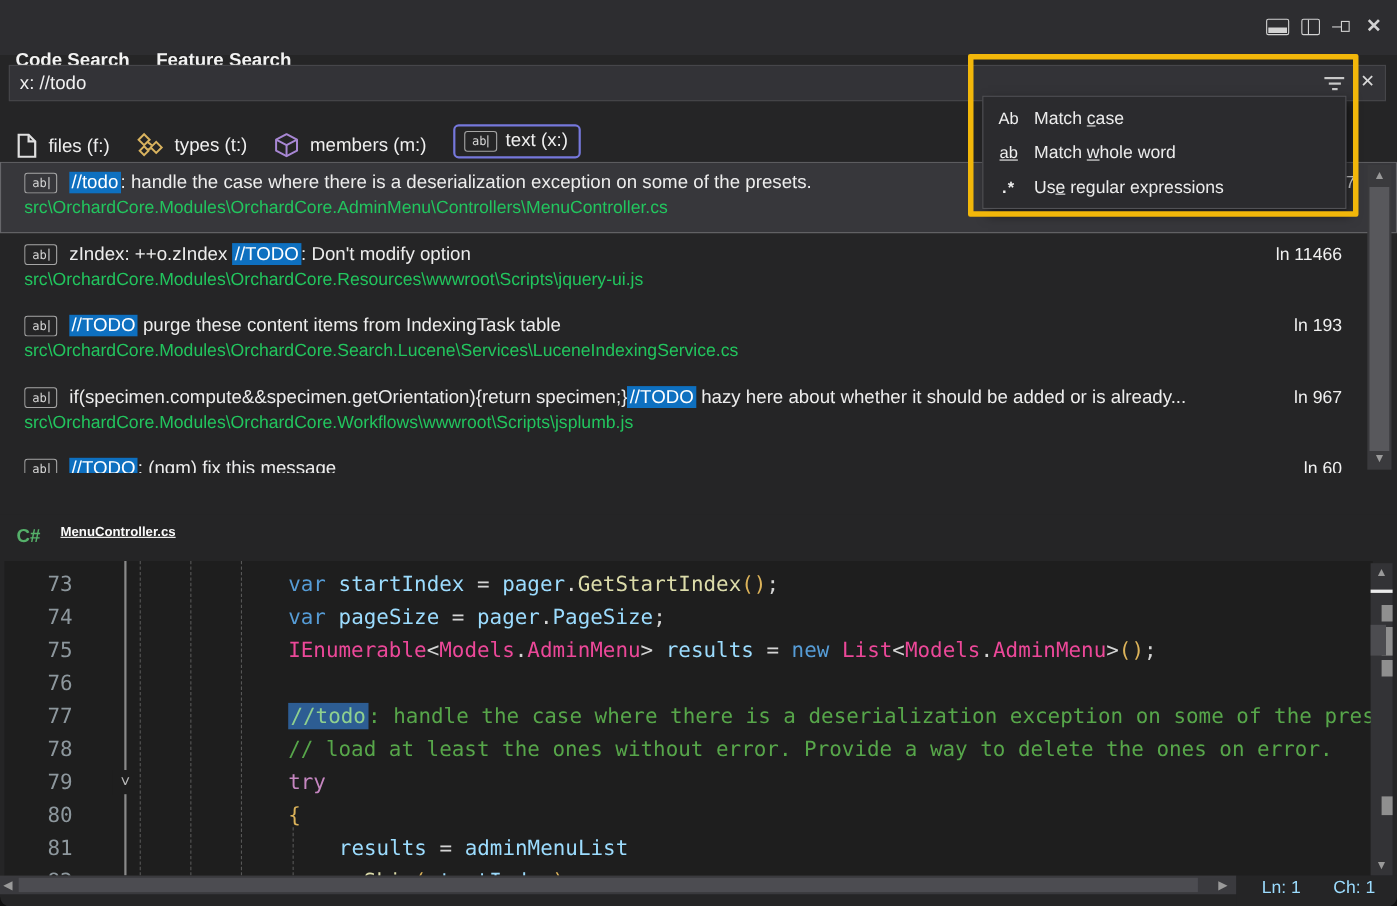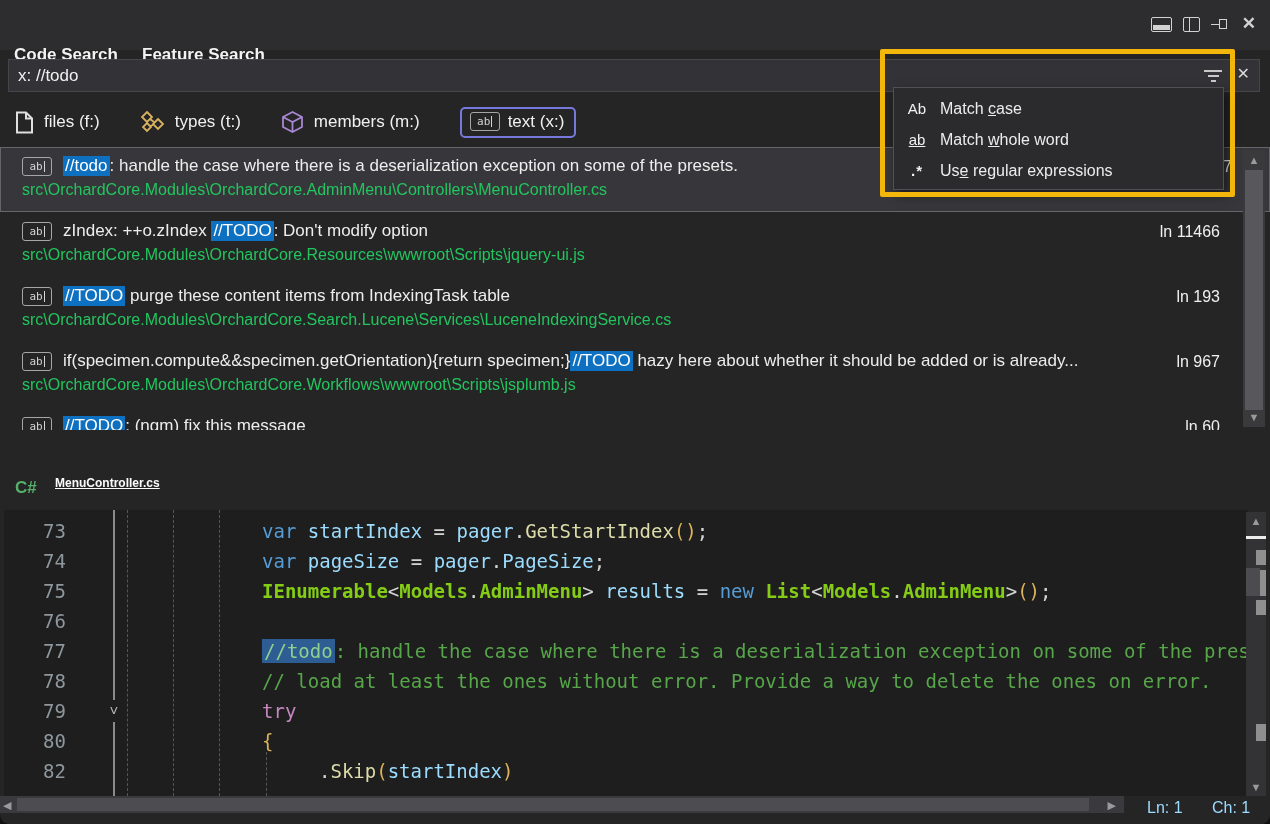"files (f:)" .filterrow { align-items: center -> flex-end; gap: 40px -> 24px }
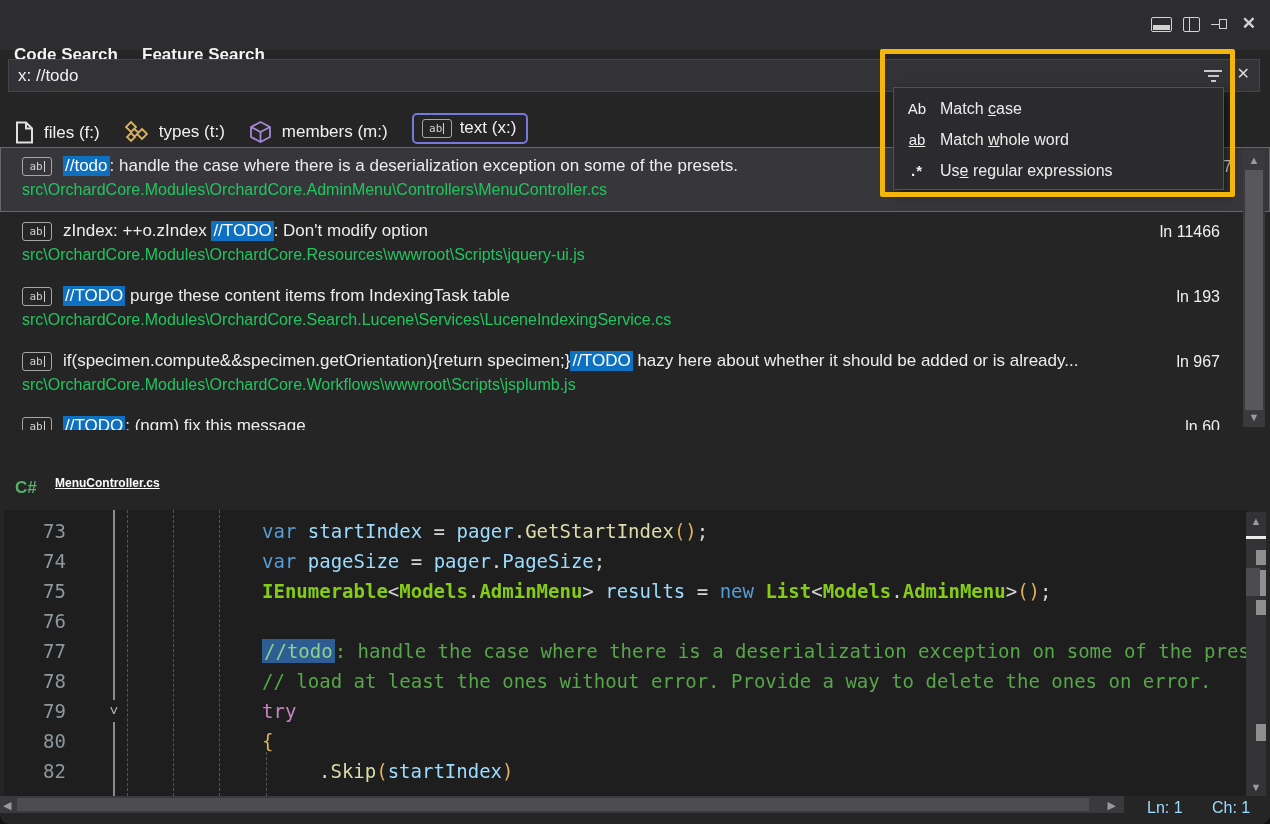"IEnumerable" .tk-type { color: #84cc16 -> #ec4899; font-weight: bold -> none }
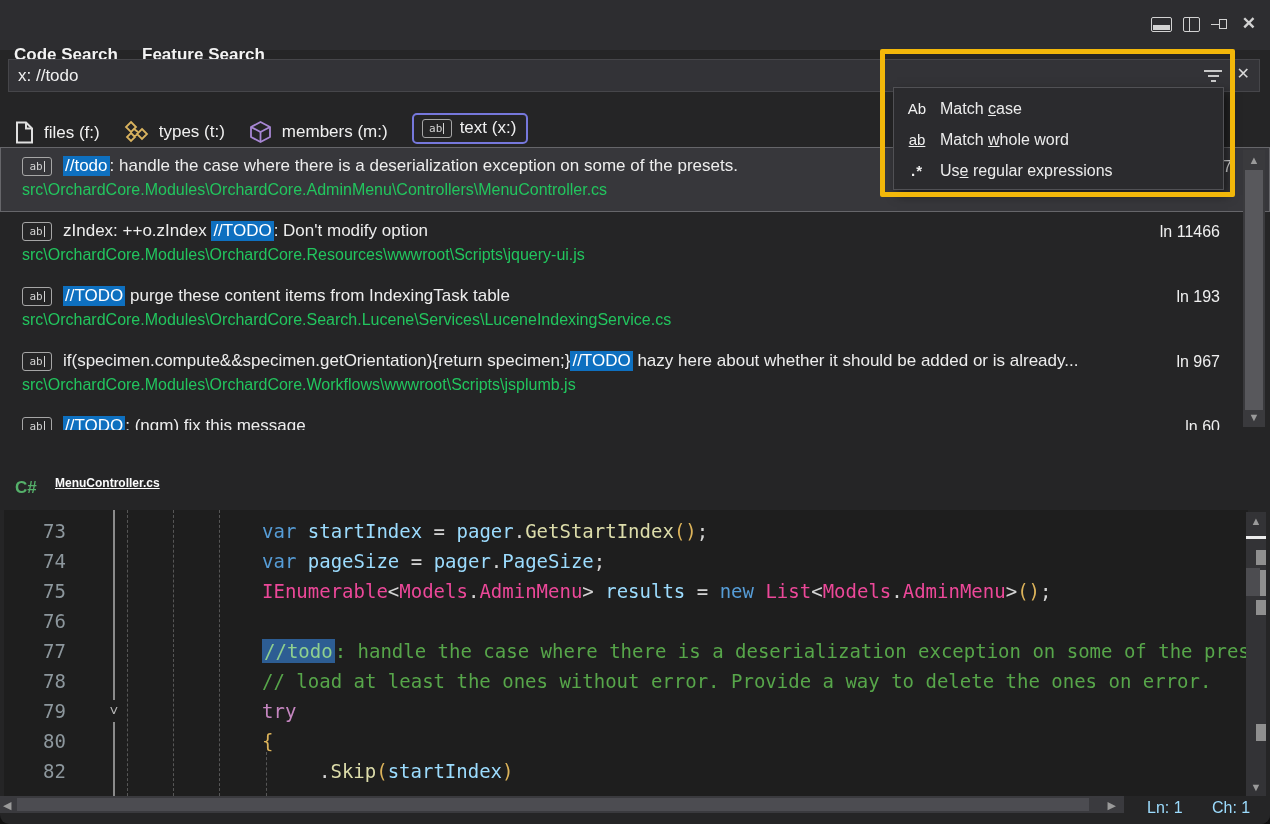"81" div.cline { html: none -> <div> <span>81</span> <span><span>results</span><span> = </span><span>adminMenuList</span></span> </div> }
